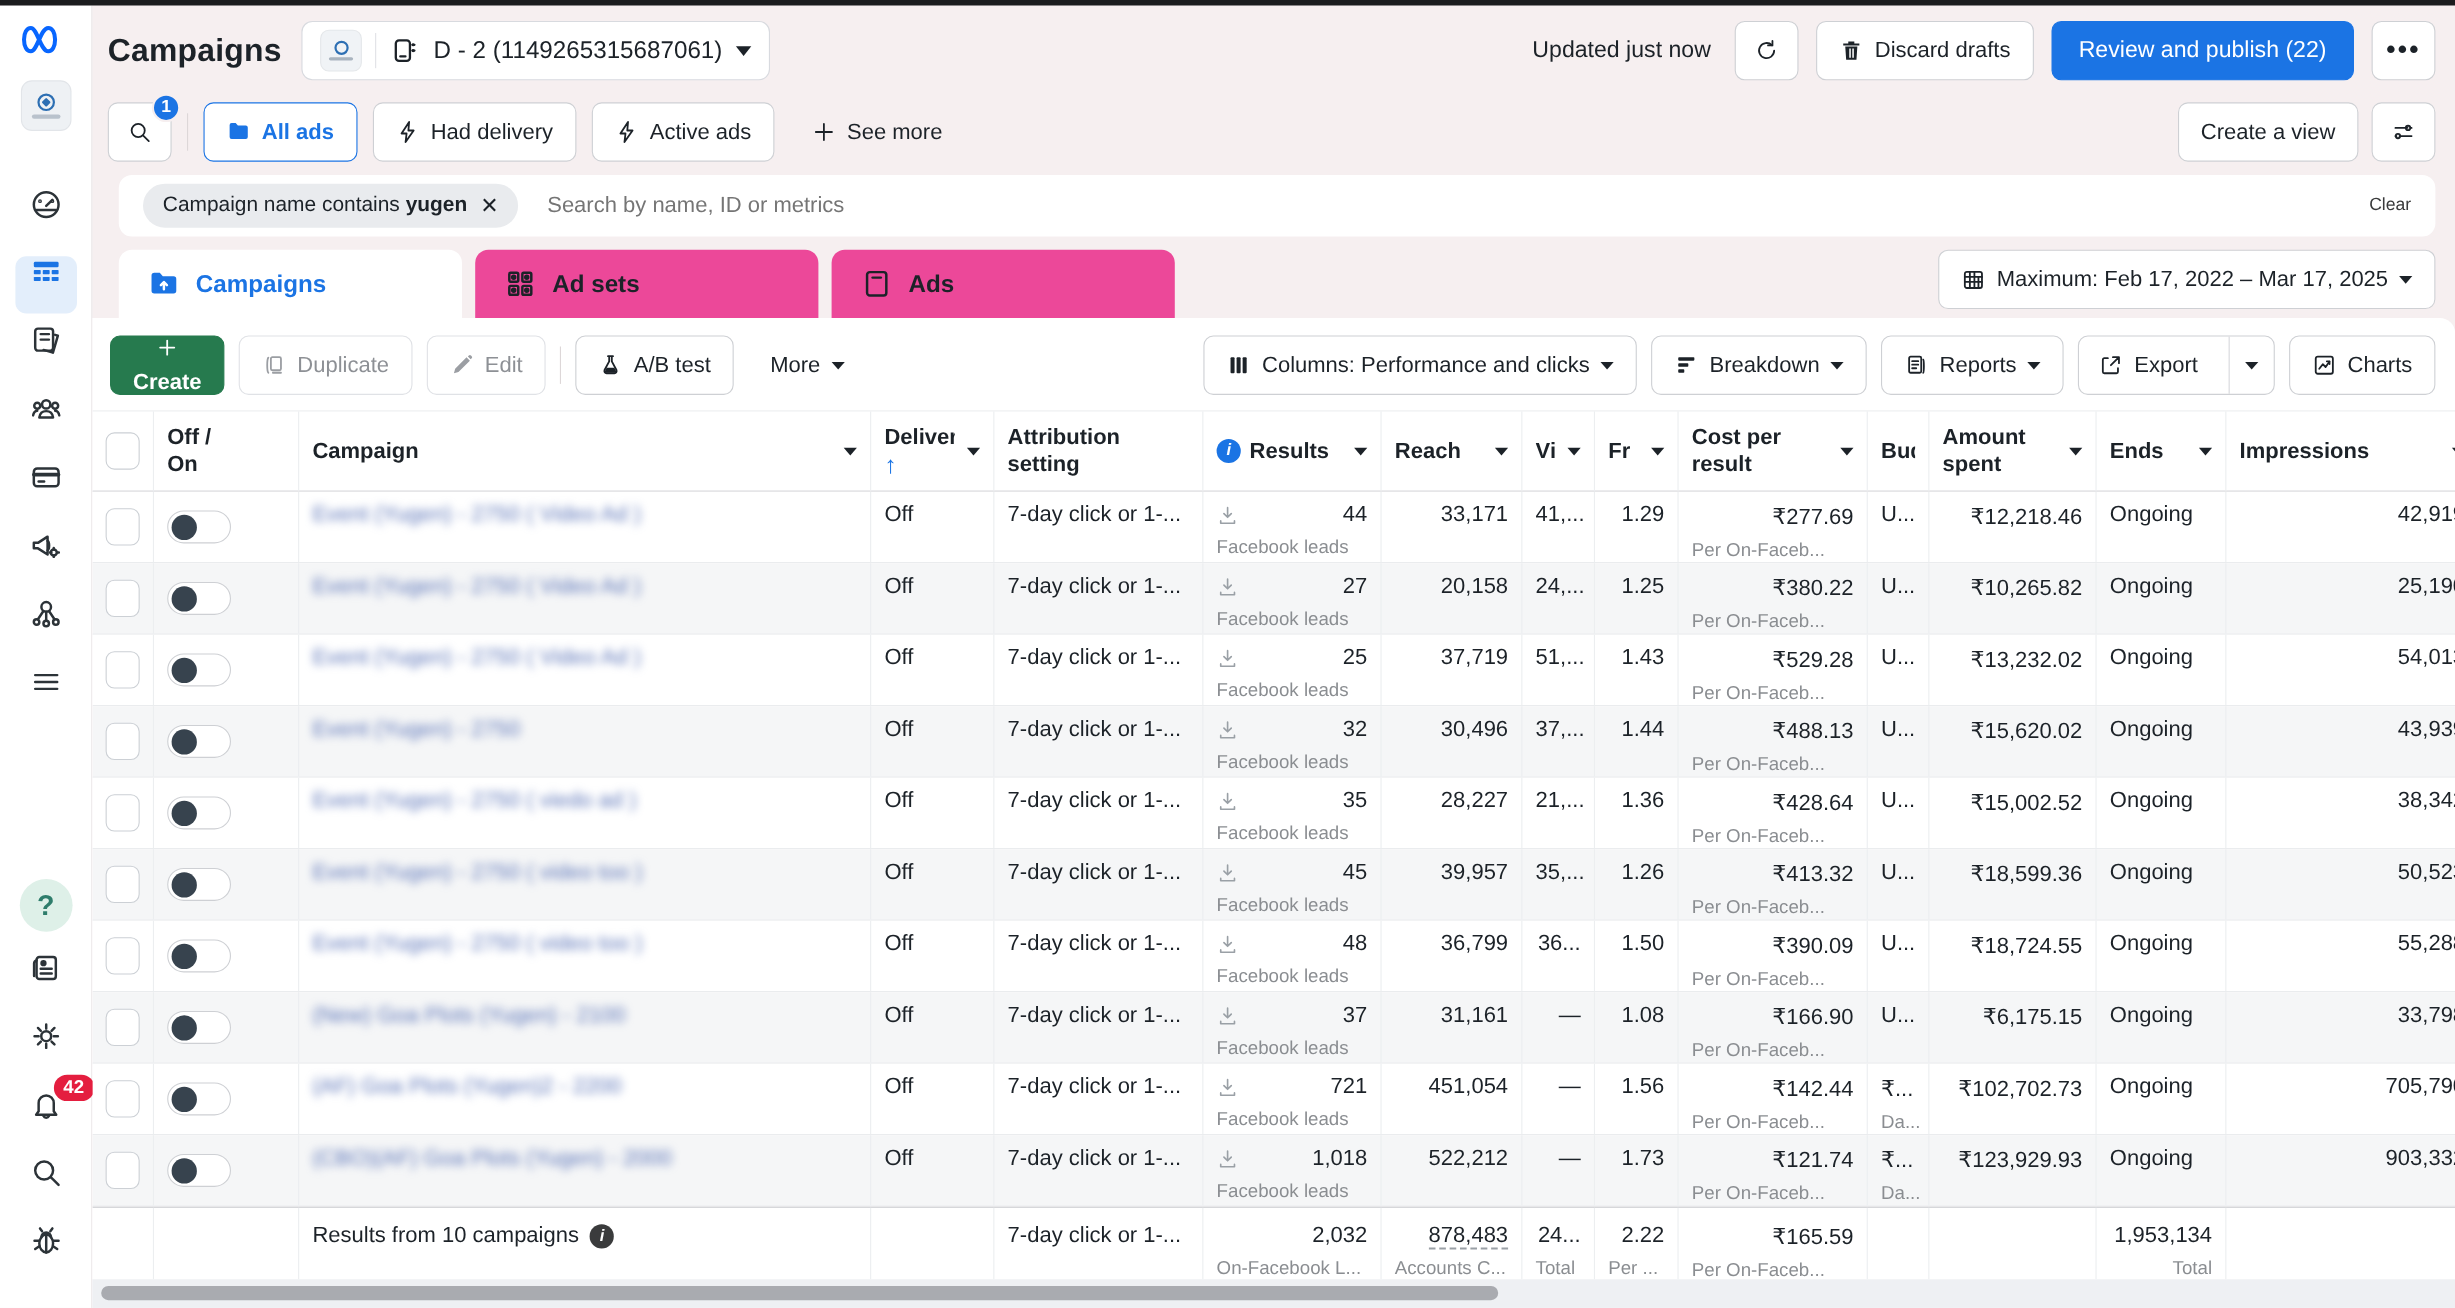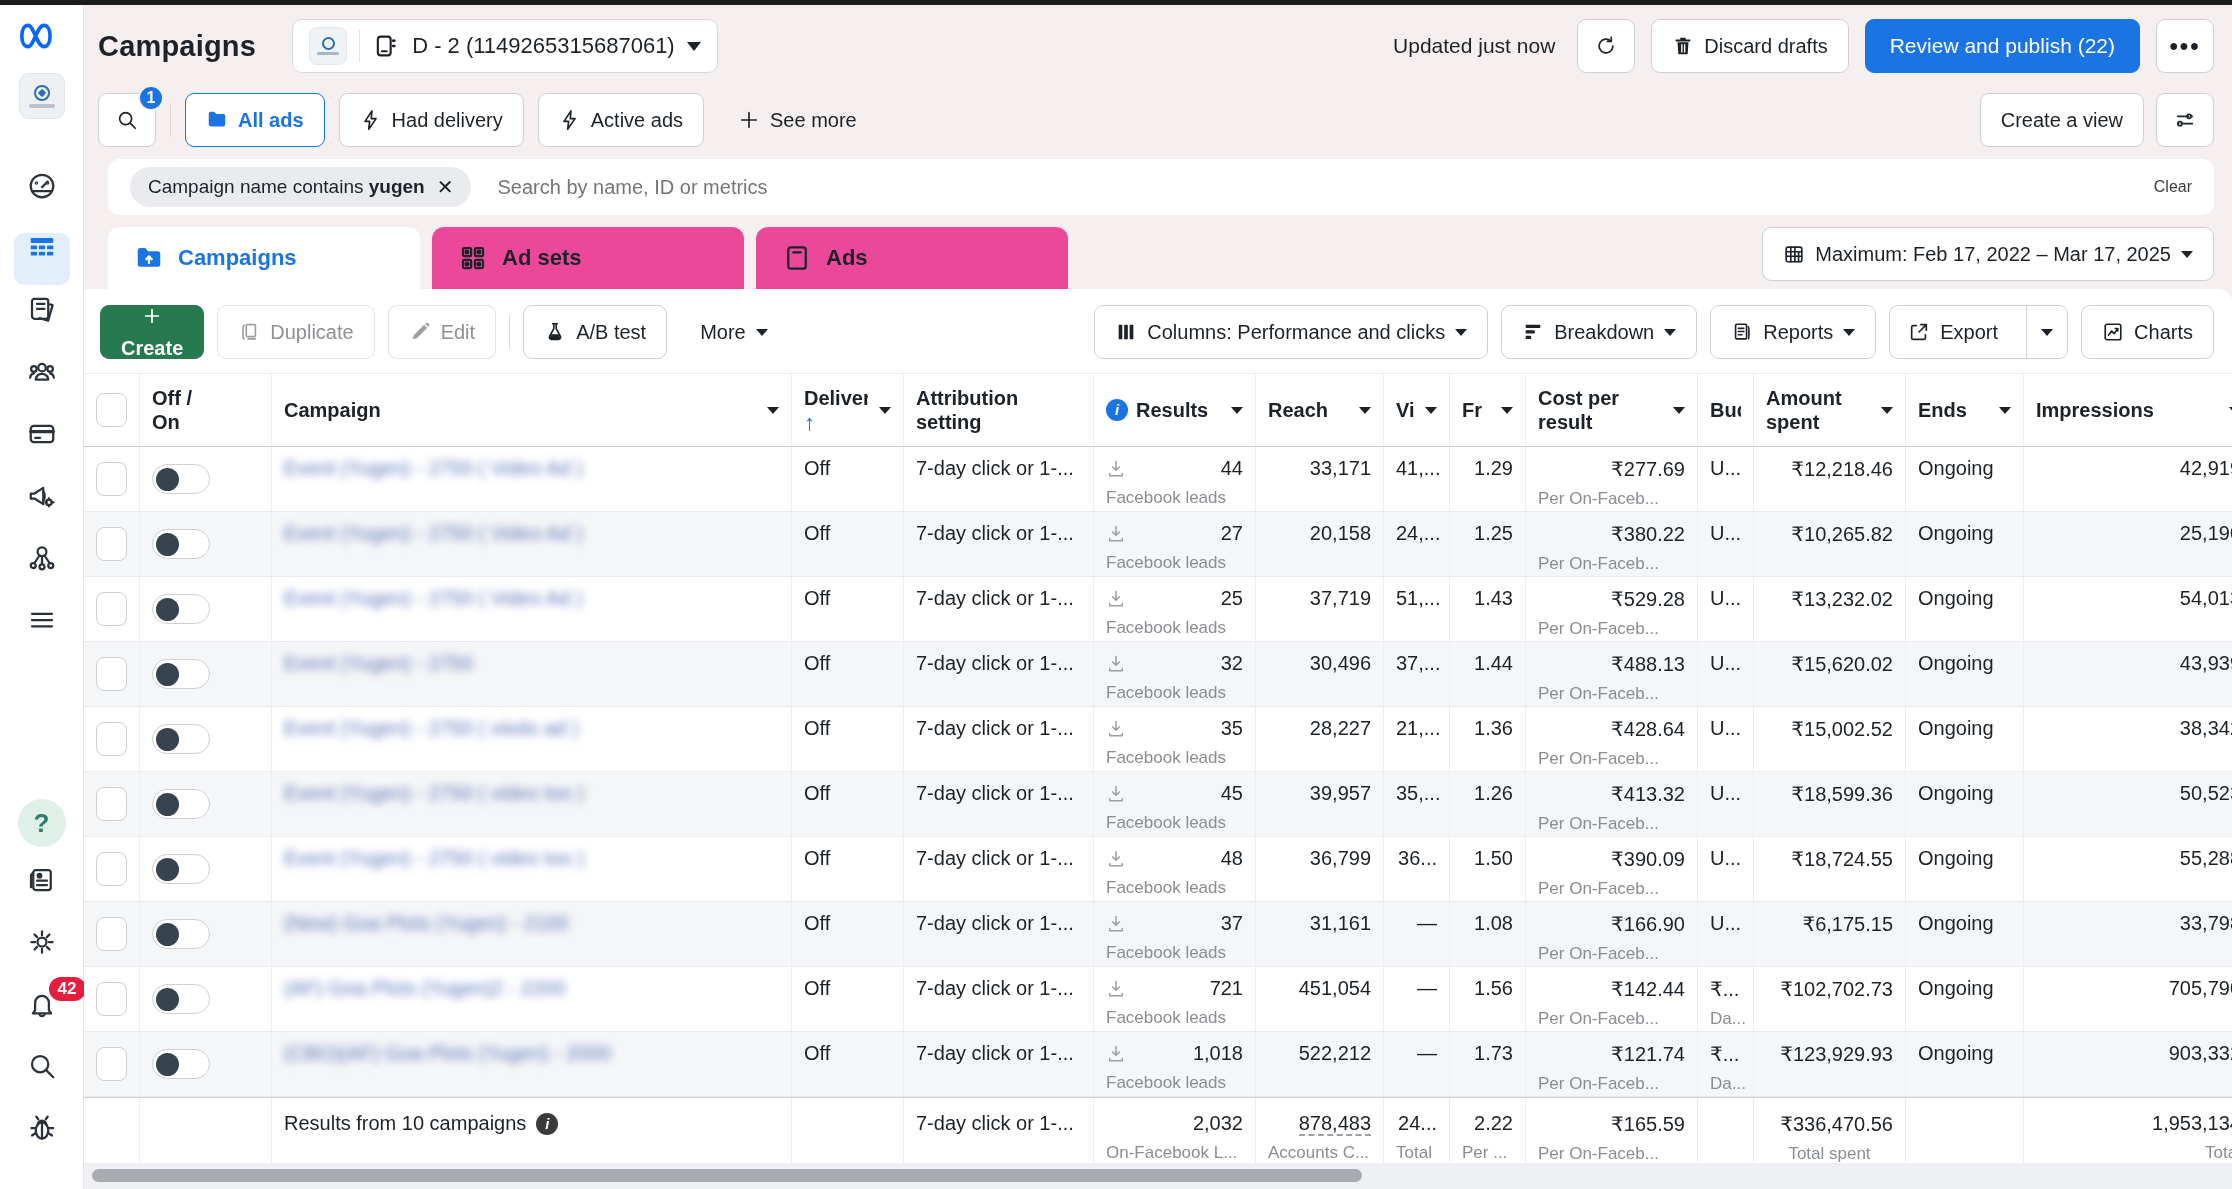"D - 2 (1149265315687061)" .acct-pill { margin-left: 36px -> 18px }
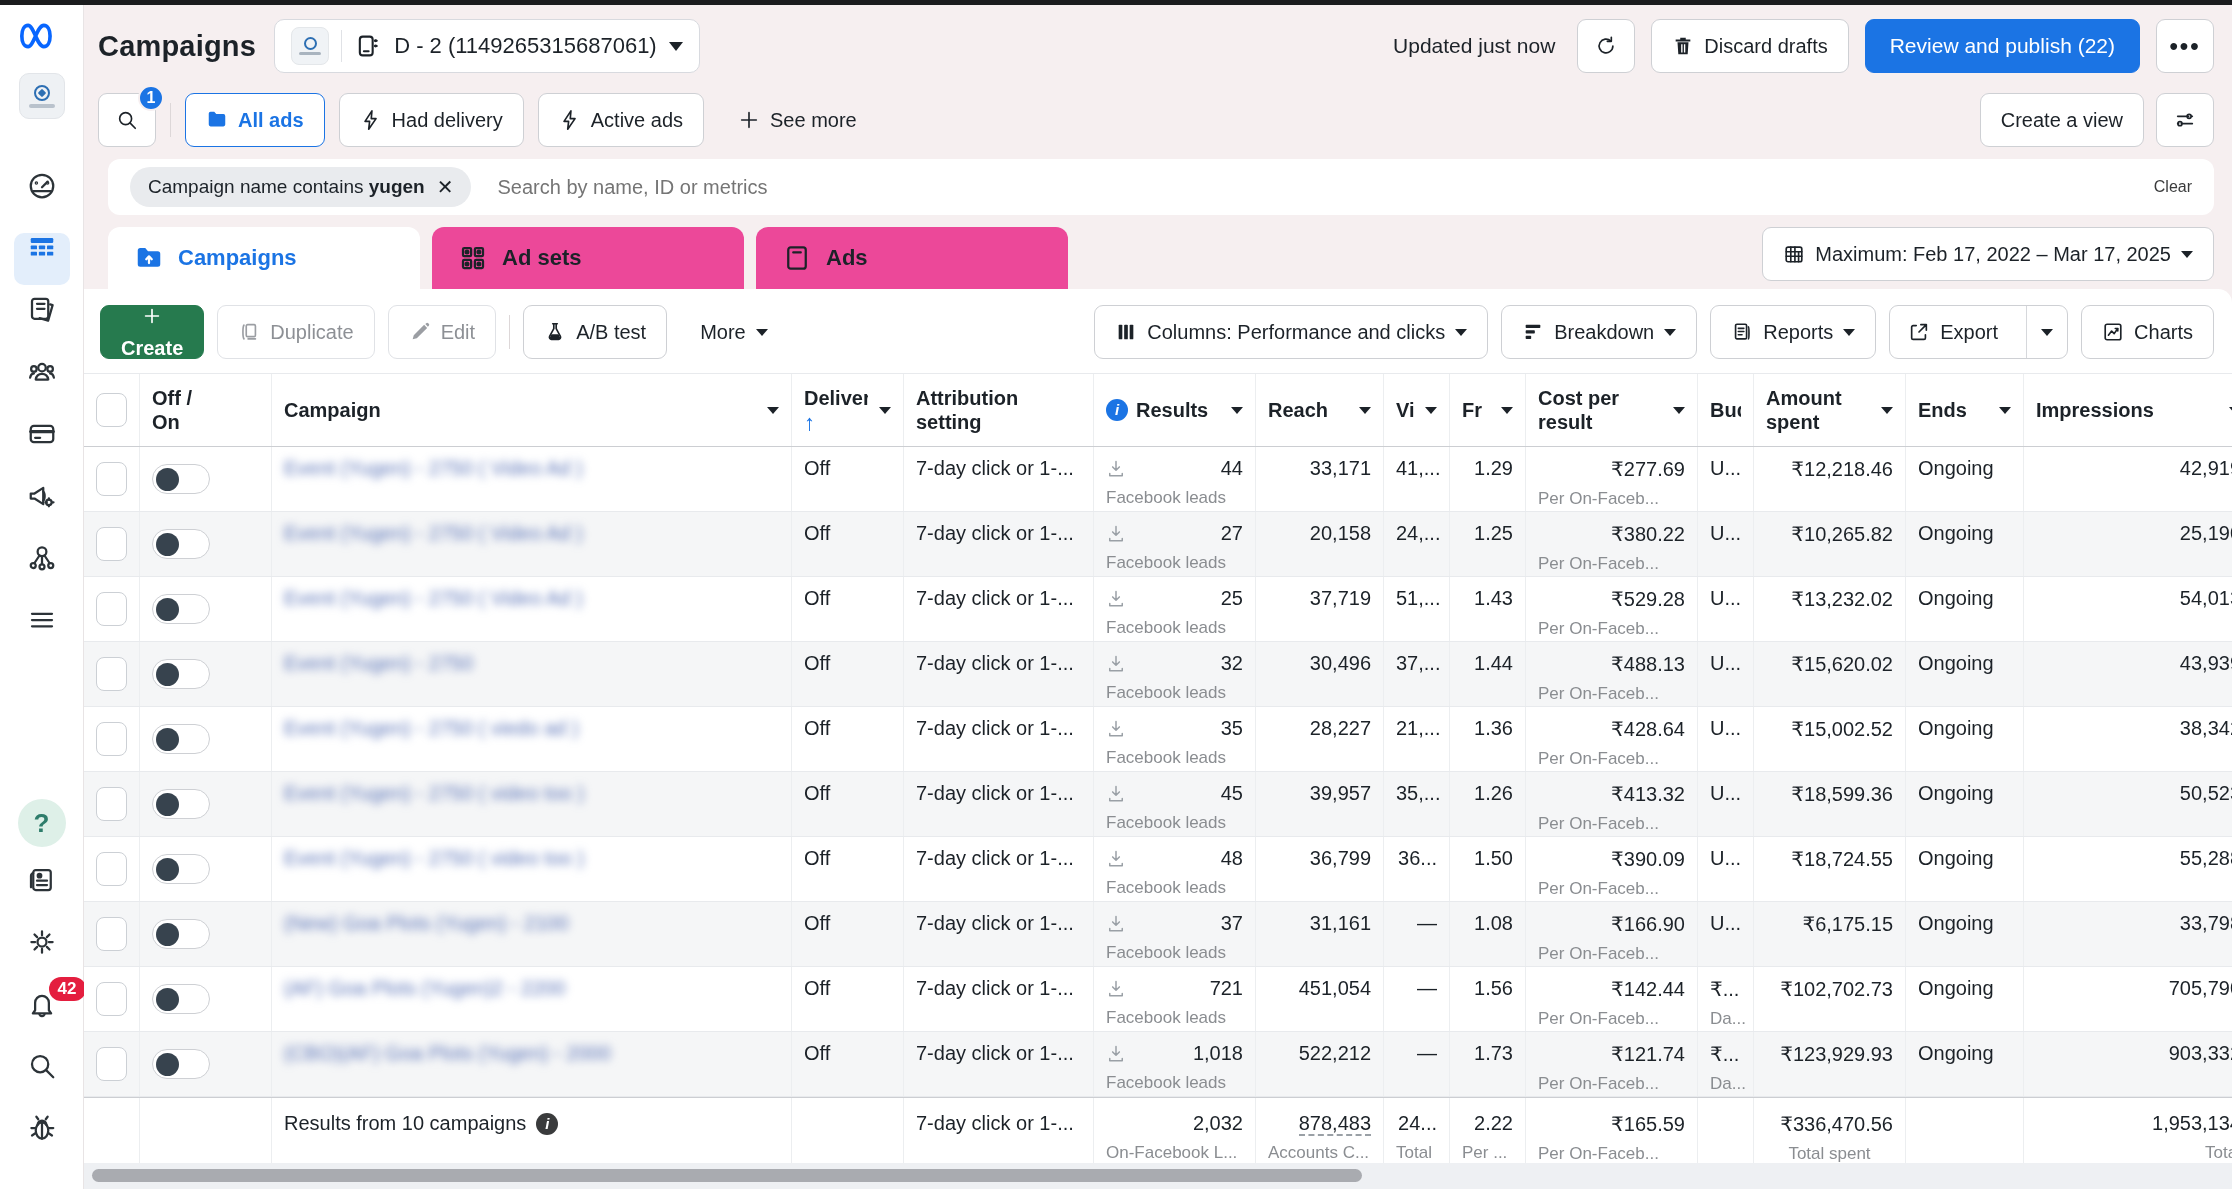"₹336,470.56" div.cell { html: <div> <div>₹336,470.56</div> <div>Total spent</div> </div> -> none }
